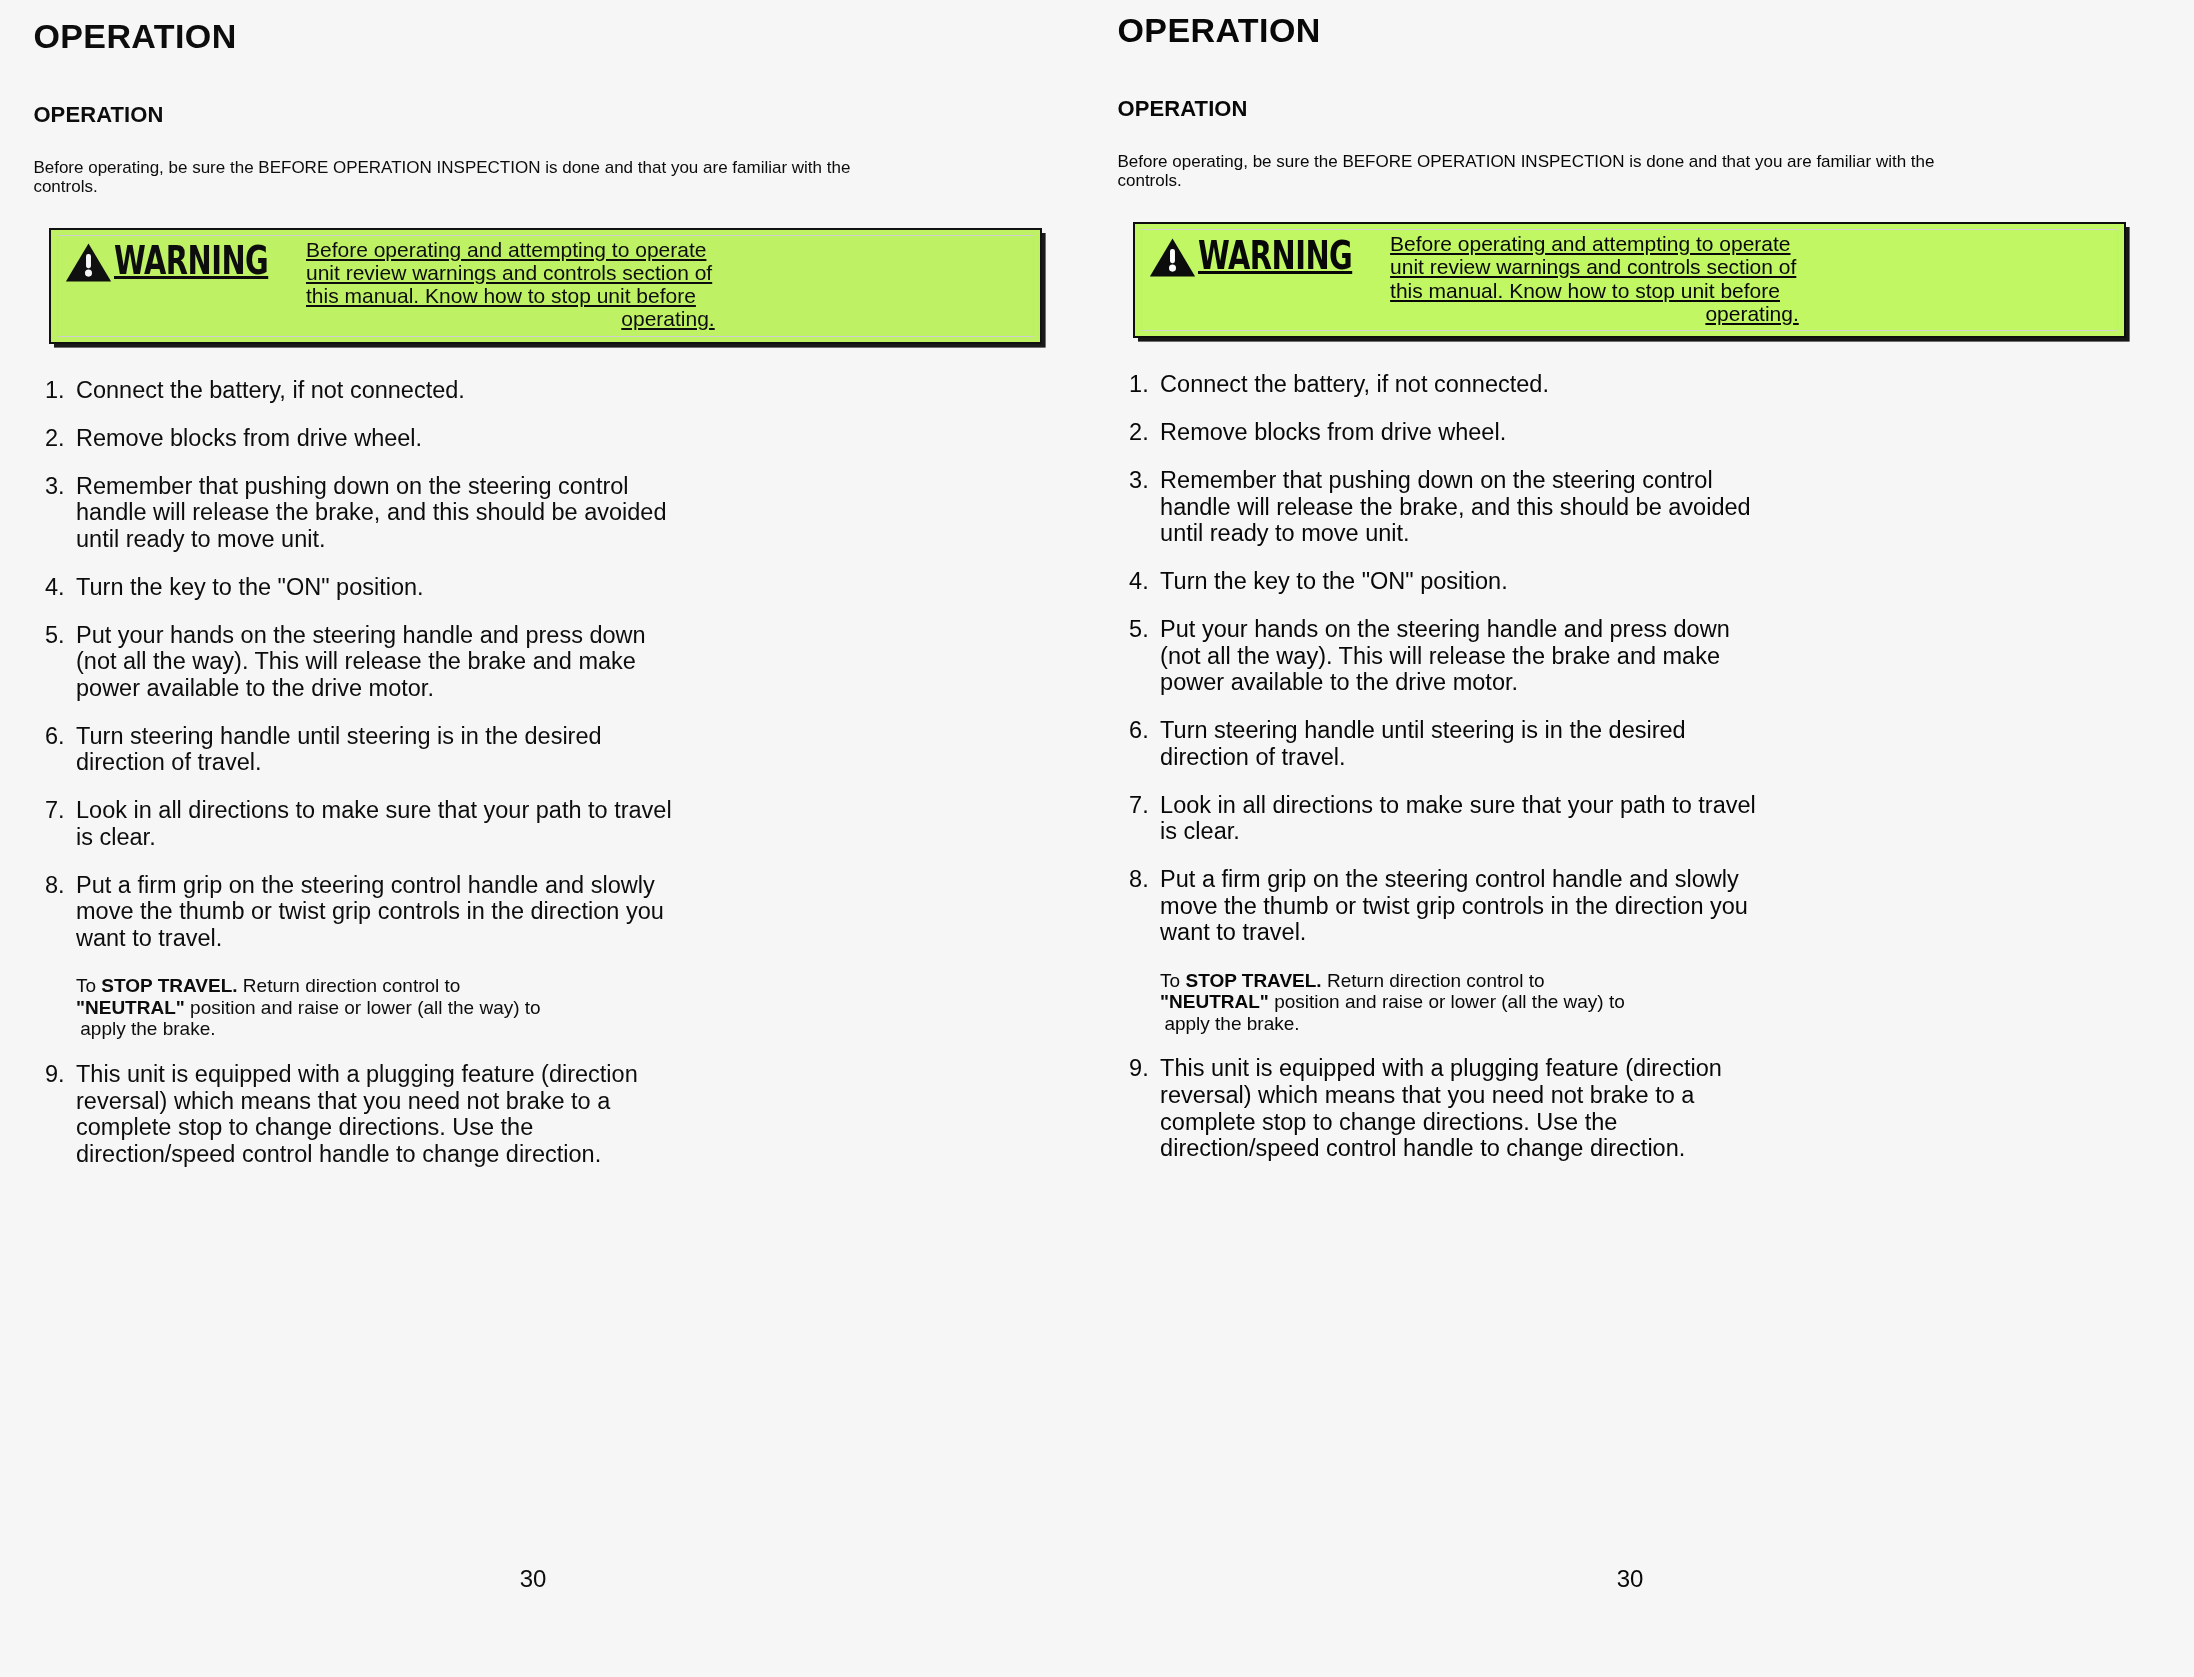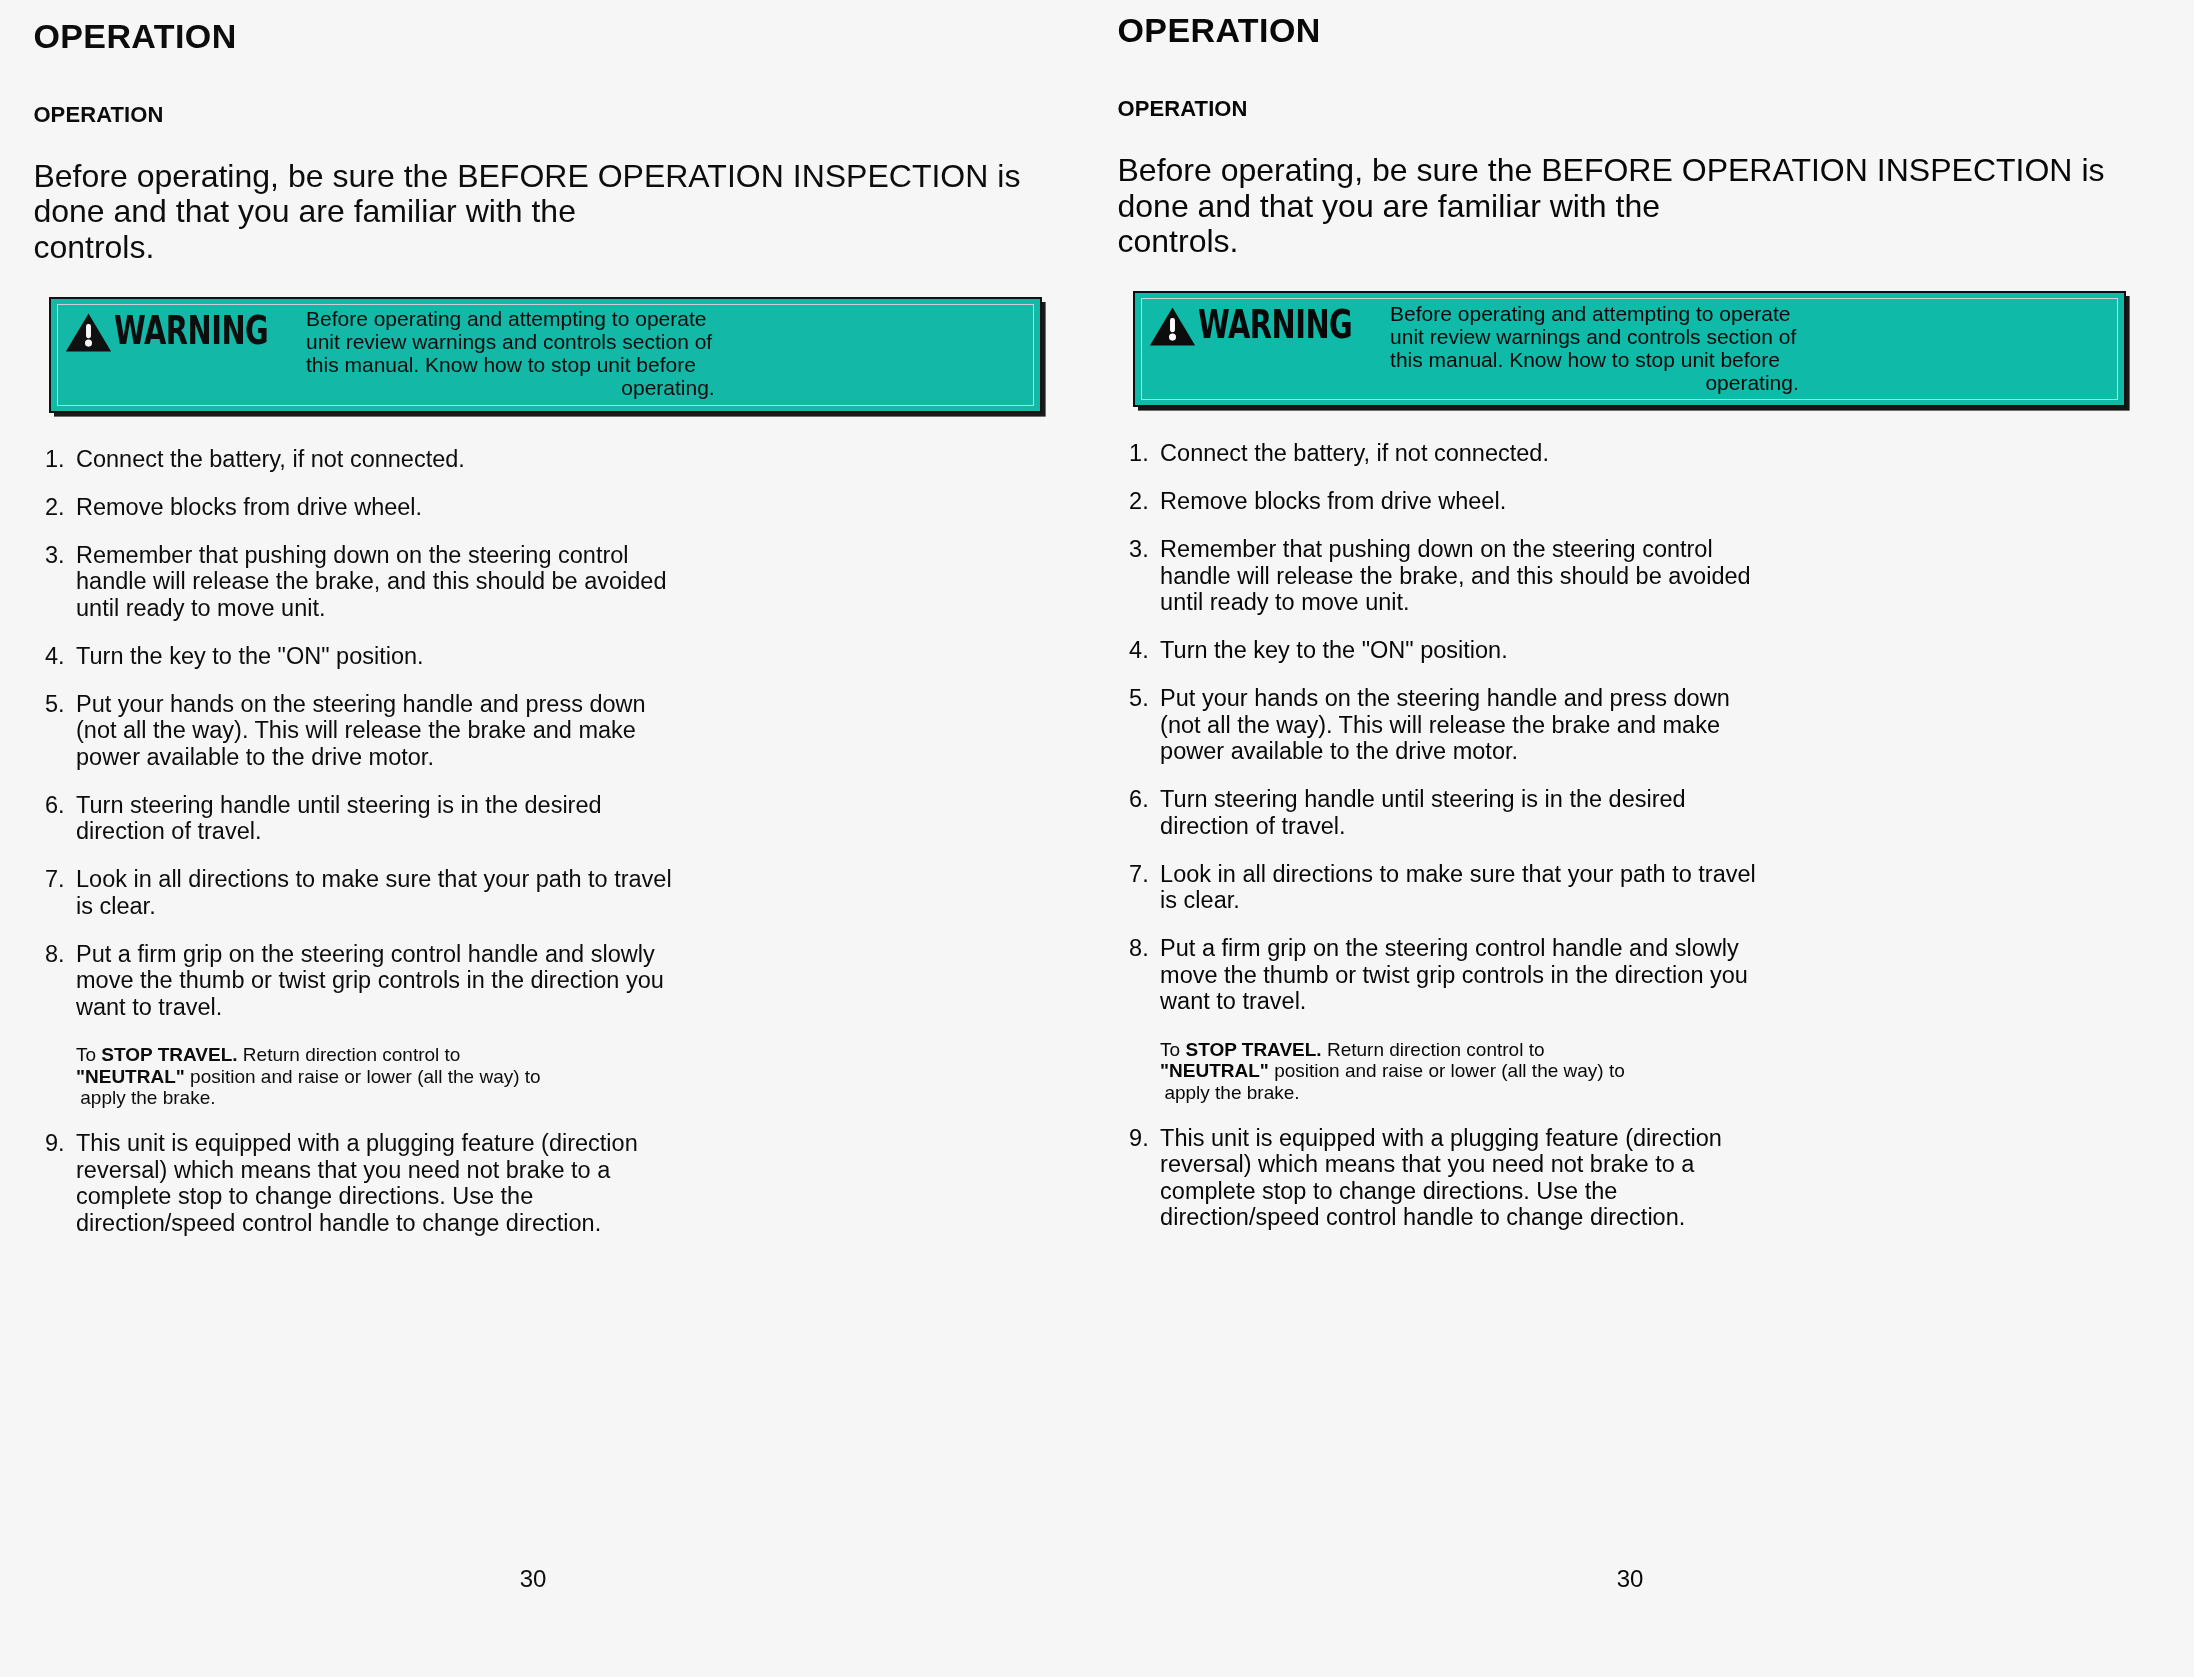"Before operating, be sure the" .intro { font-size: 32px -> 17px }
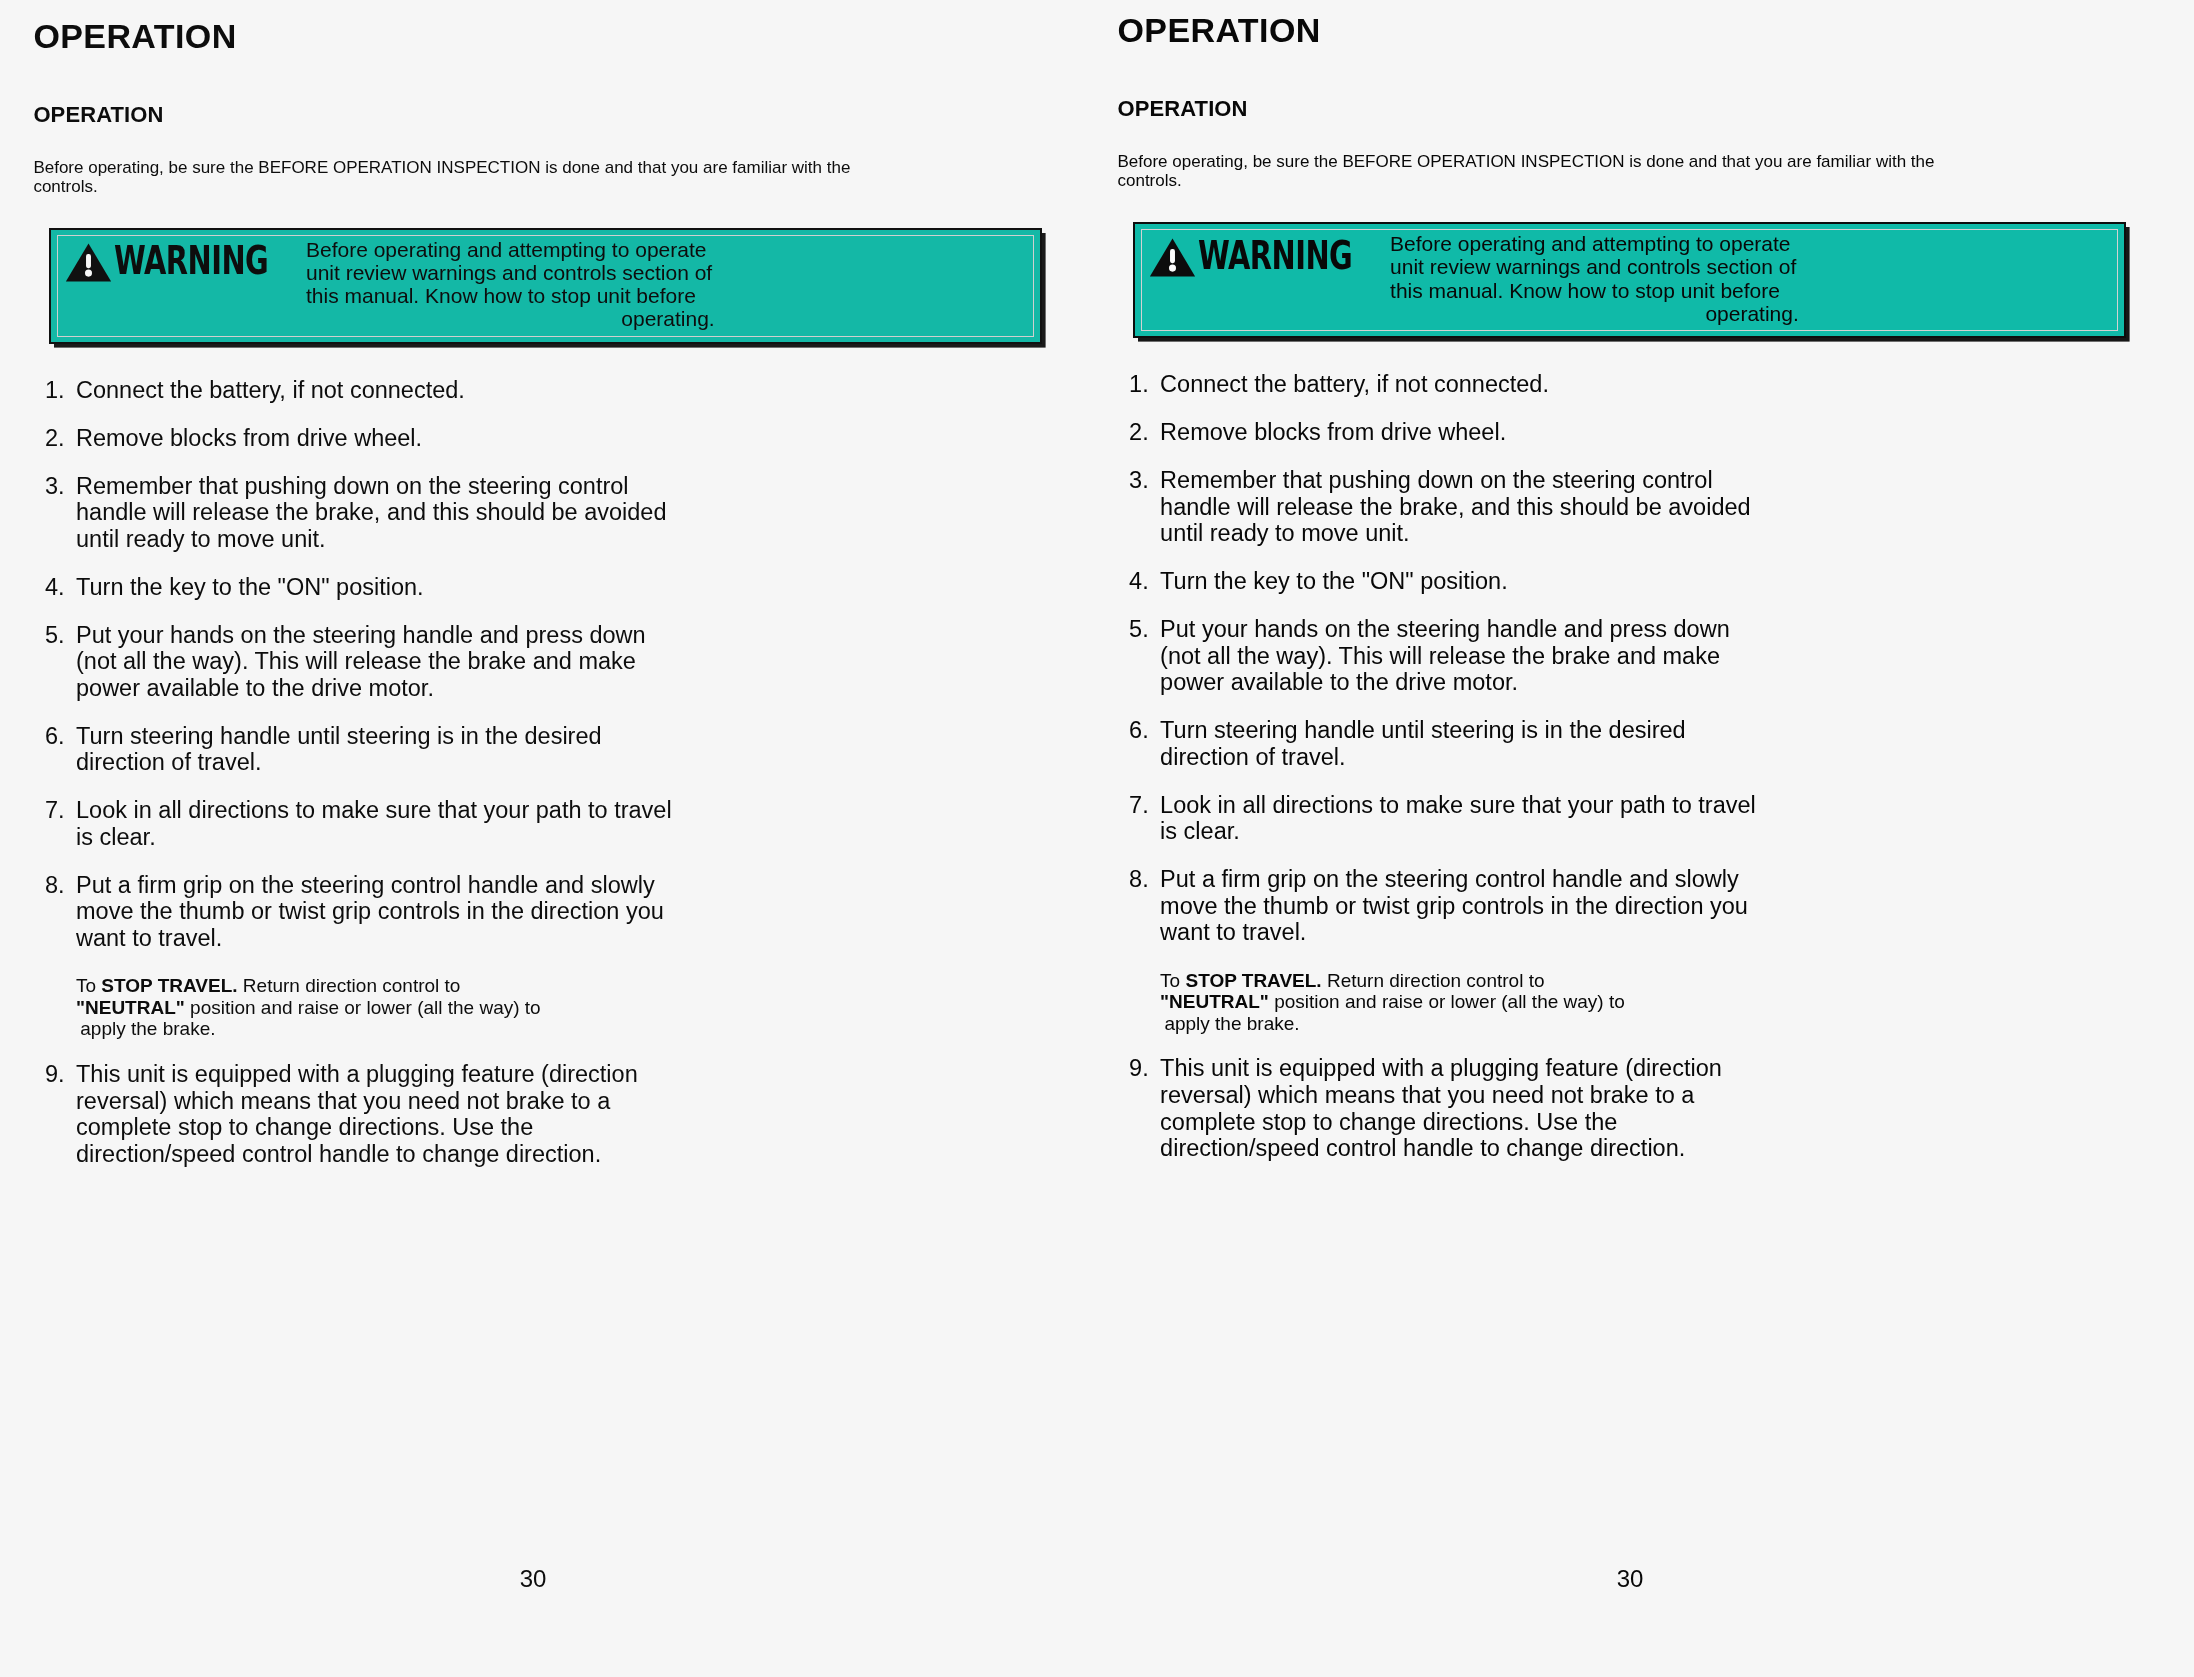"WARNING" .warning-box { background: #14b8a6 -> #bef264; text-decoration: none -> underline }
